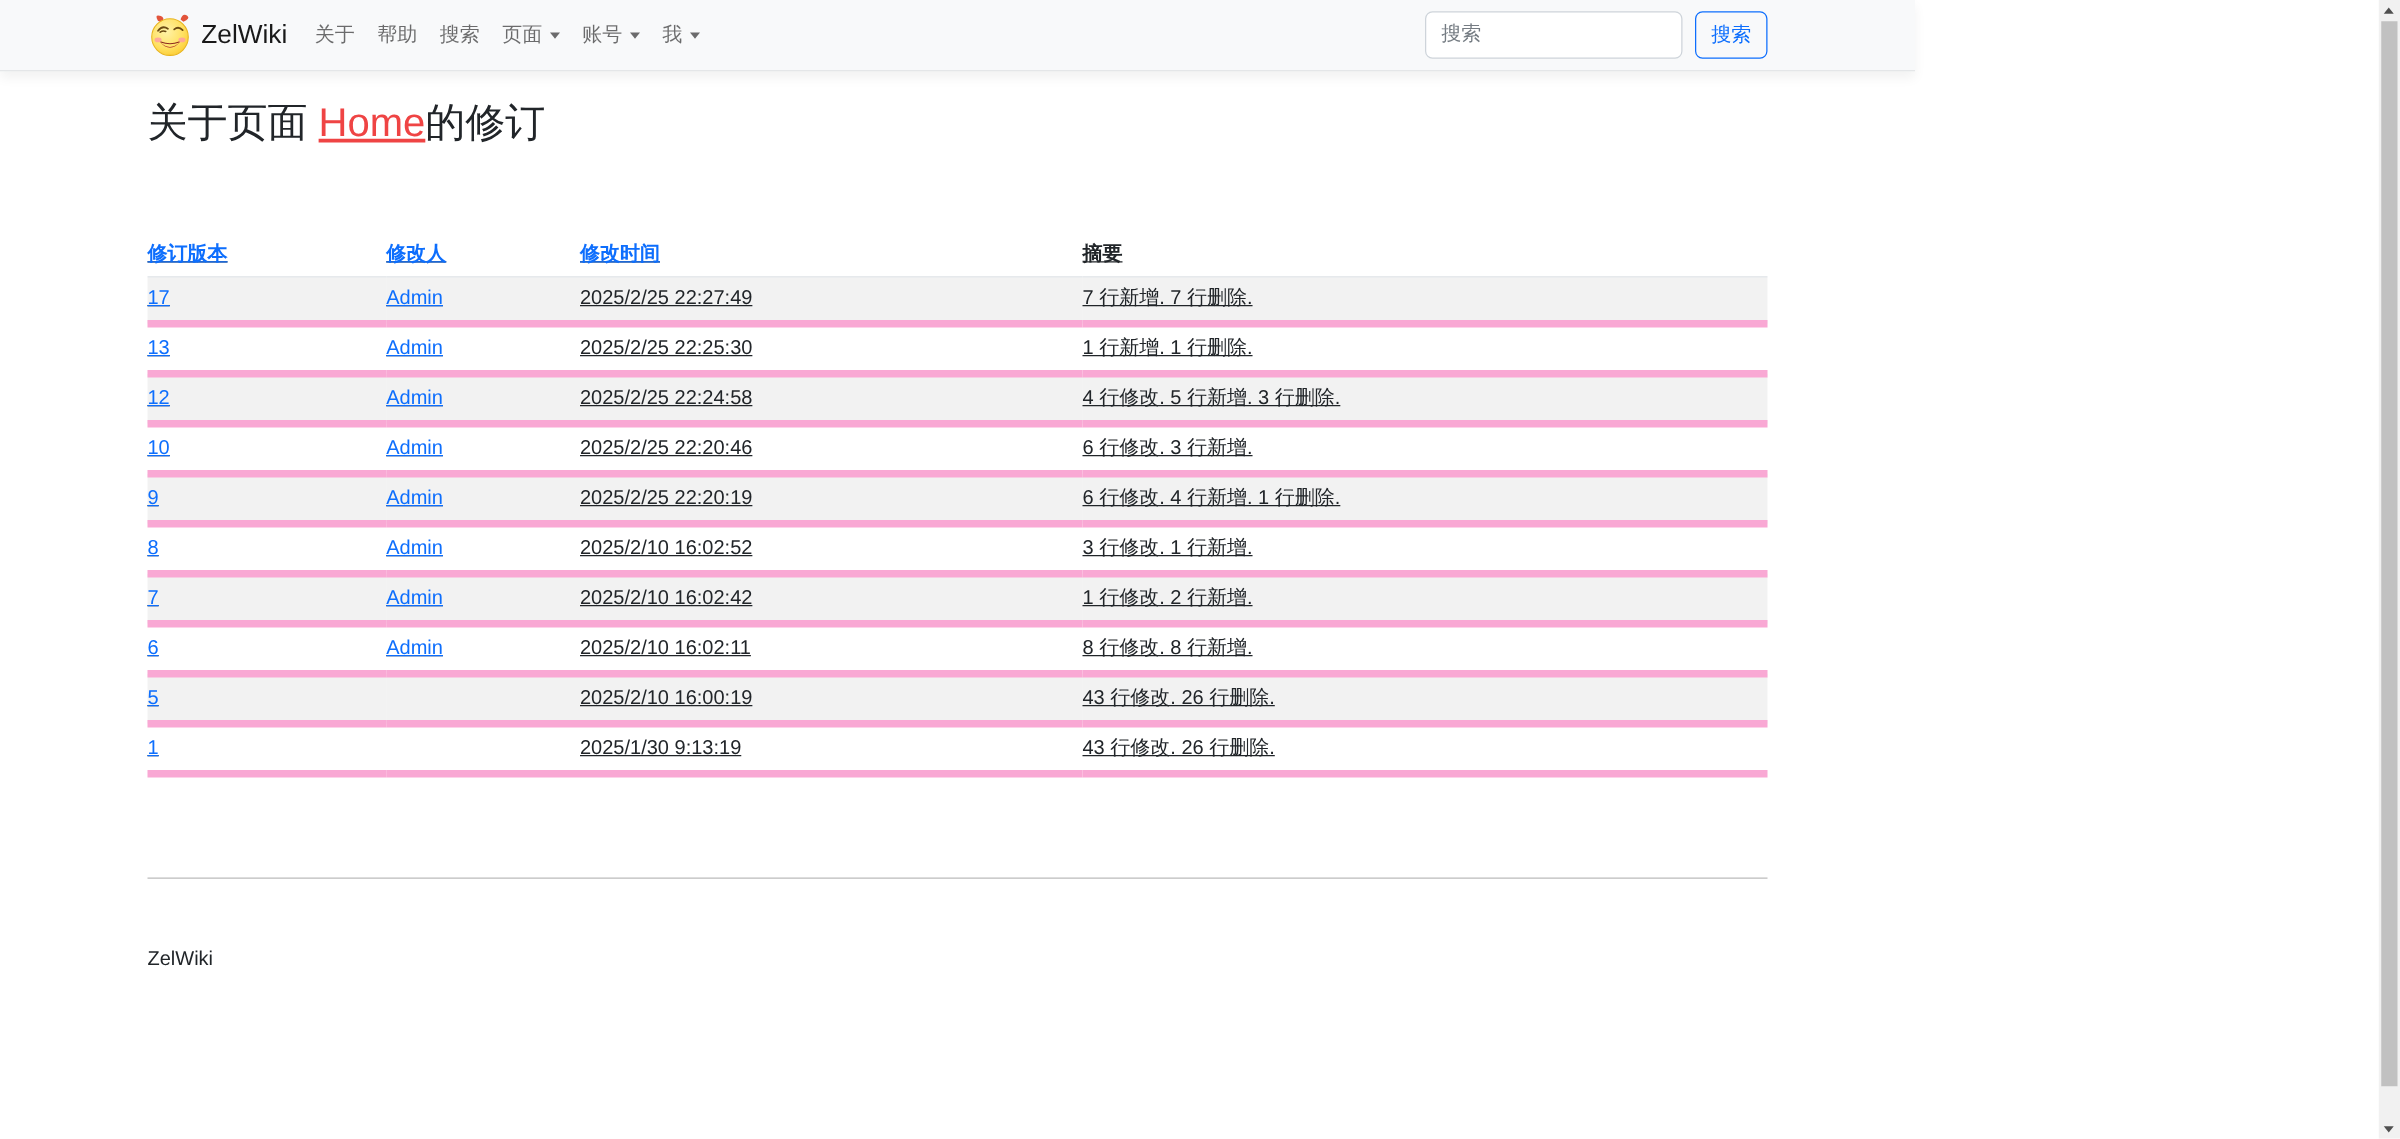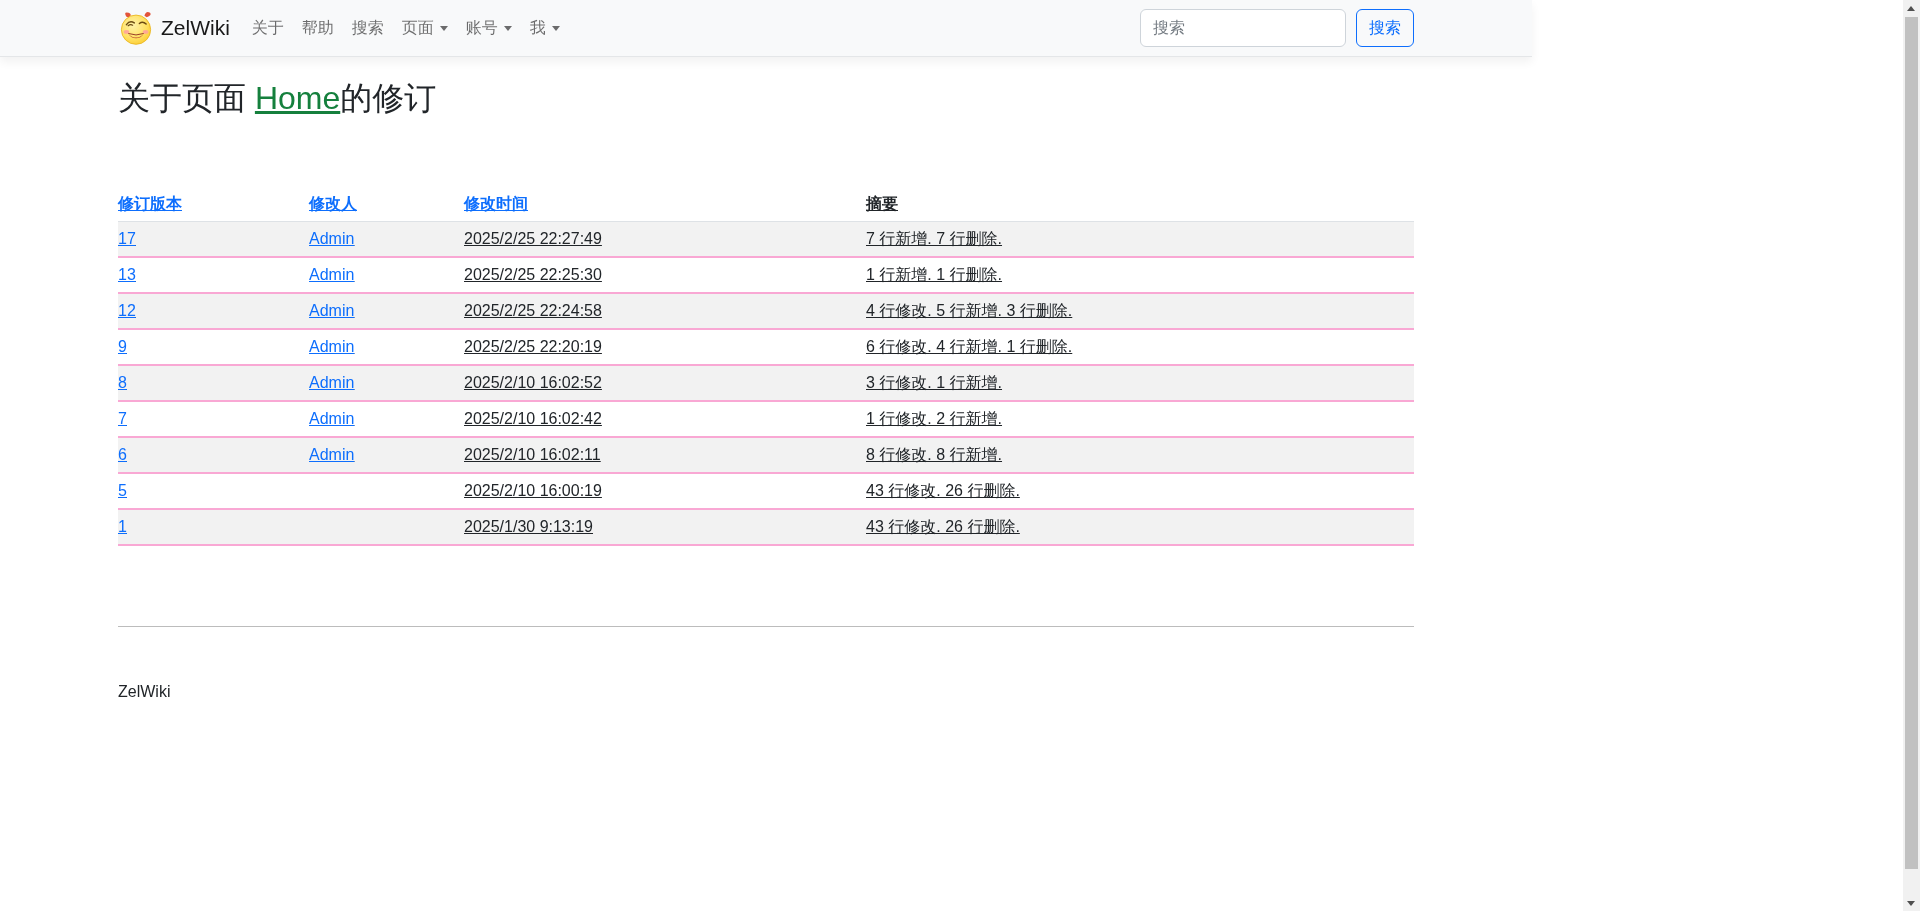"Home" .page-title a { color: #15803d -> #ef4444 }
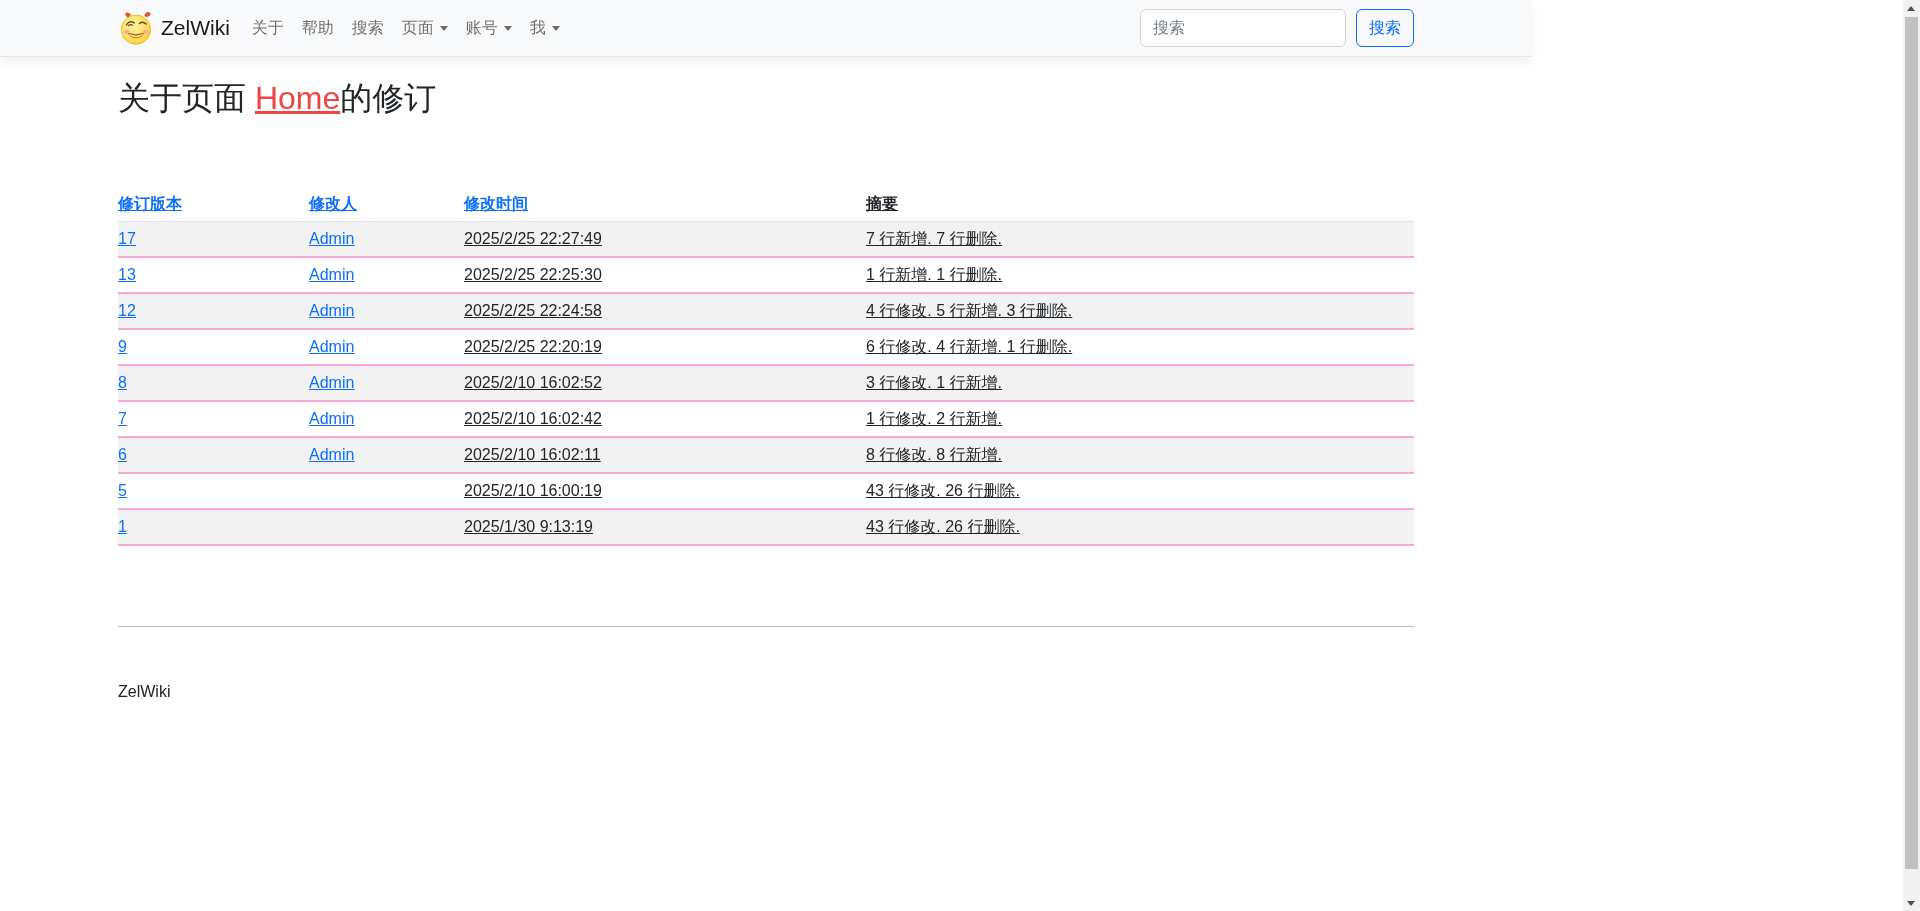"17" table.revisions tbody tr { border-bottom: 2px solid #f9a8d4 -> 6px solid #f9a8d4 }
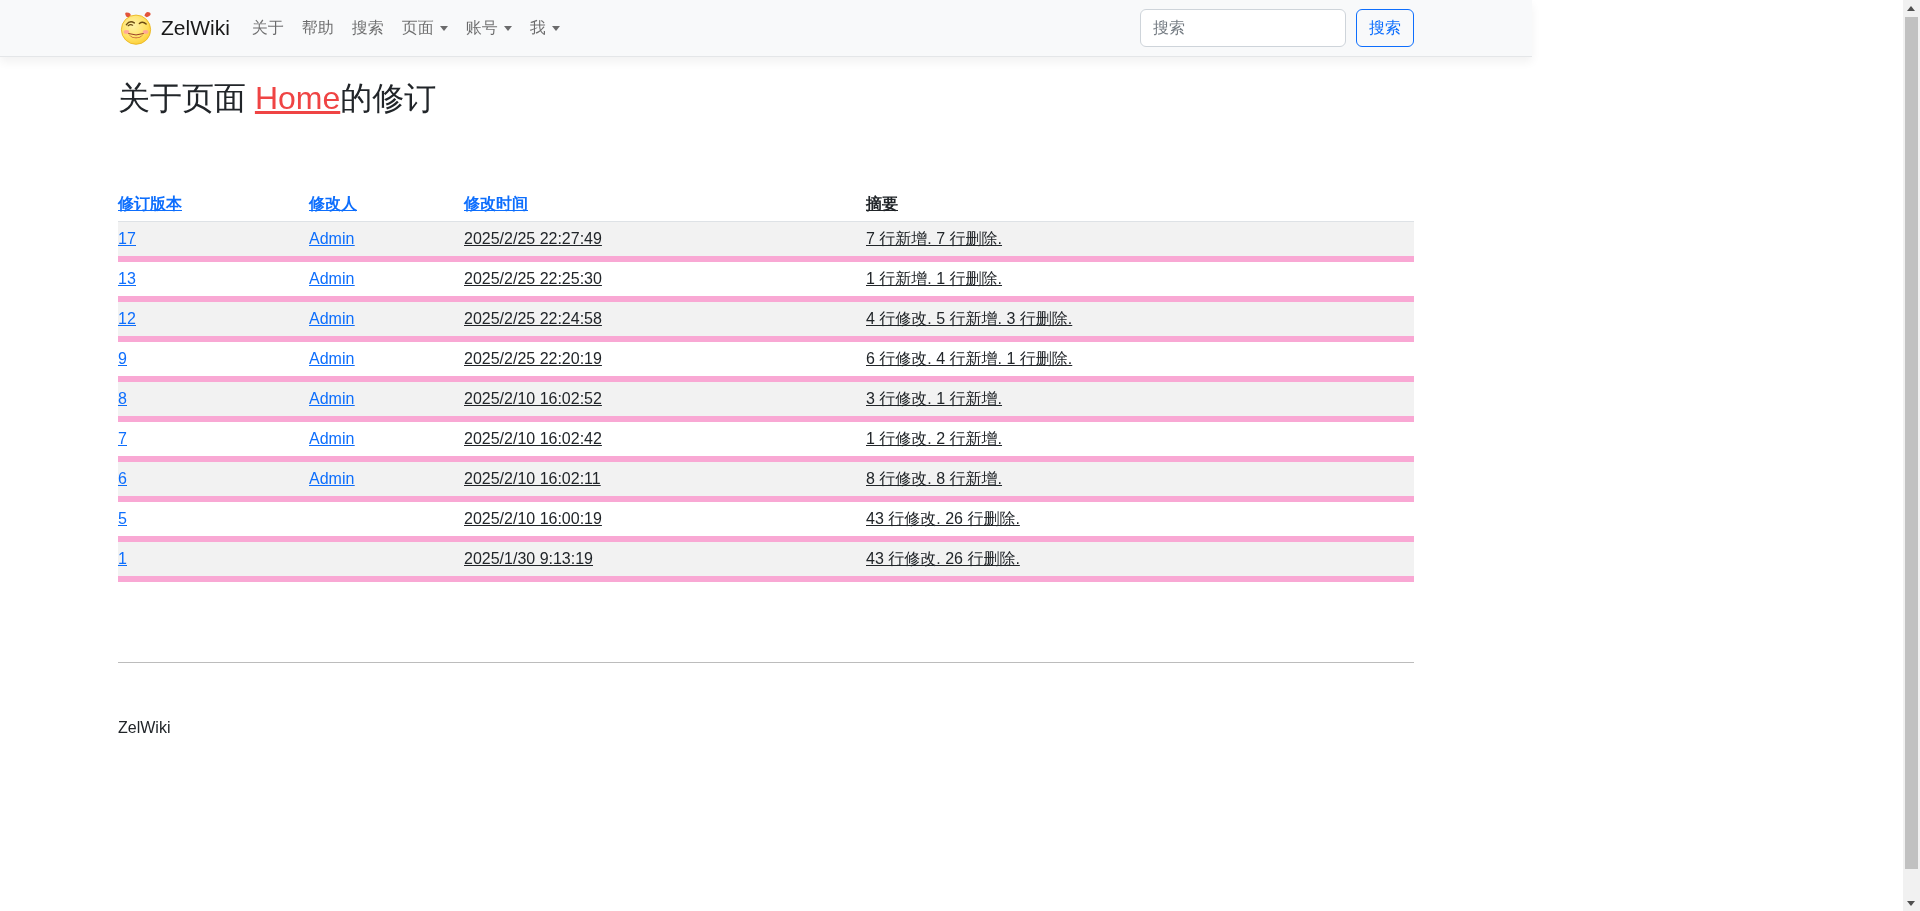"10" tr { html: none -> <tr> <td><a>10</a></td> <td><a>Admin</a></td> <td>2025/2/25 22:20:46</td> <td>6 行修改. 3 行新增.</td> </tr> }
